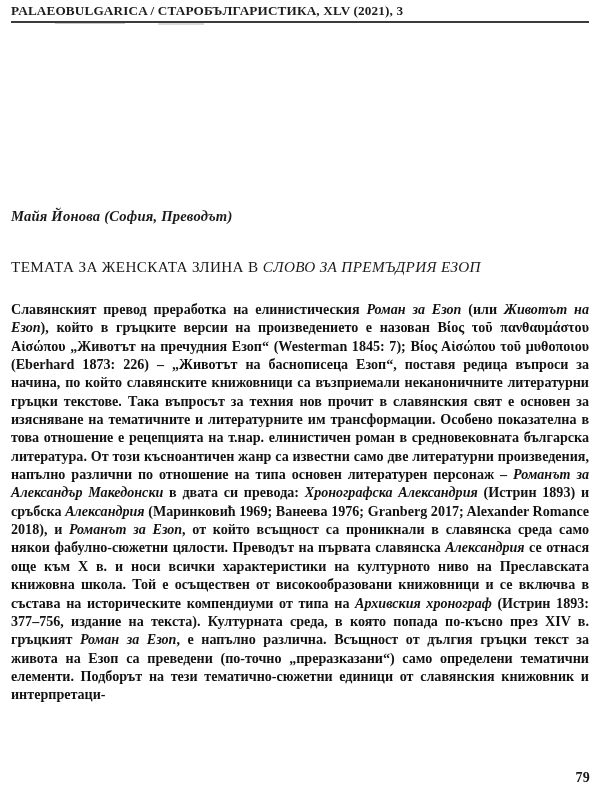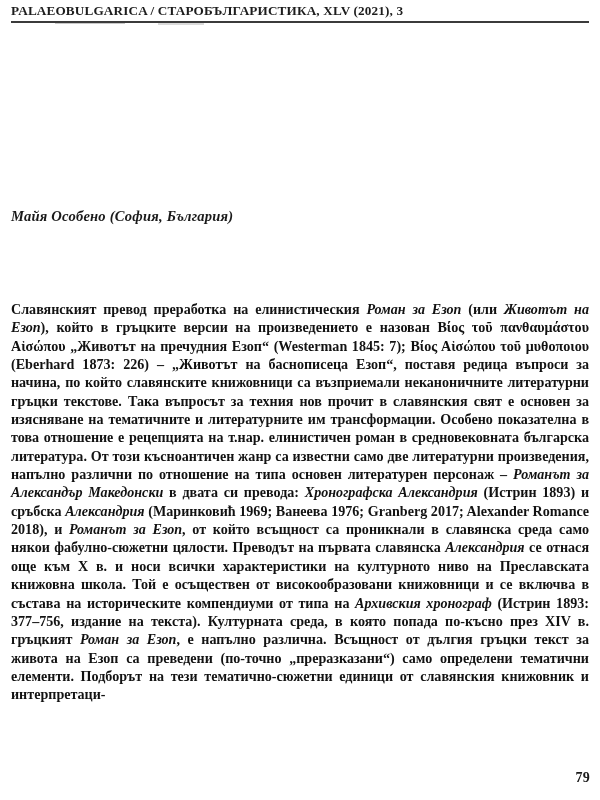"Майя Особено (София, България)" div.author { text: Особено (София, България -> Йонова (София, Преводът }
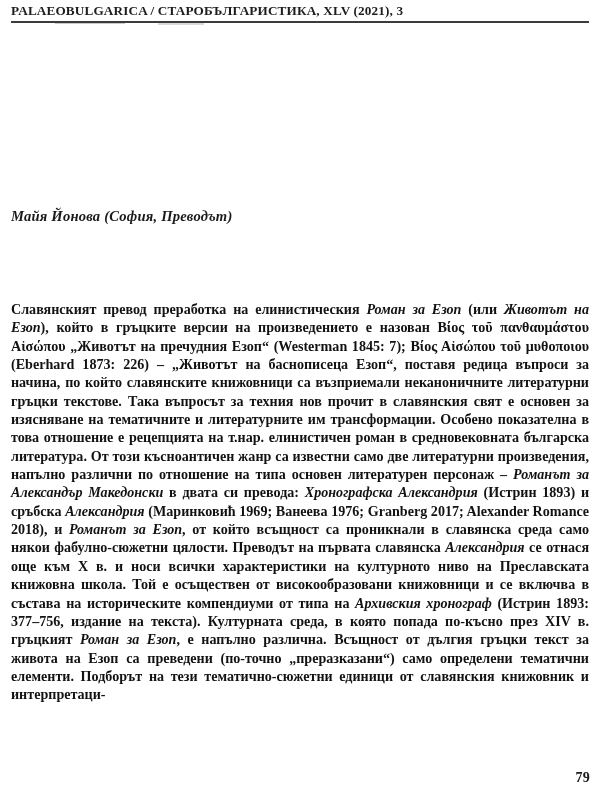"ТЕМАТА ЗА ЖЕНСКАТА ЗЛИНА В" h1.art-title { html: none -> <h1> <span>ТЕМАТА ЗА ЖЕНСКАТА ЗЛИНА В </span><span>СЛОВО ЗА ПРЕМЪДРИЯ ЕЗОП</span> </h1> }
